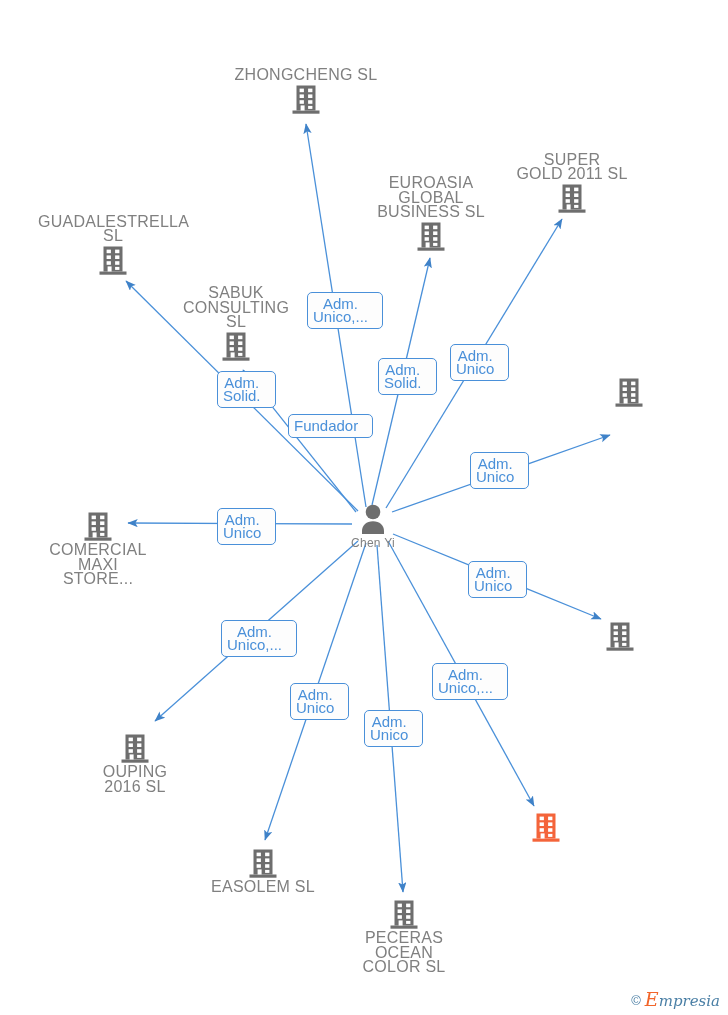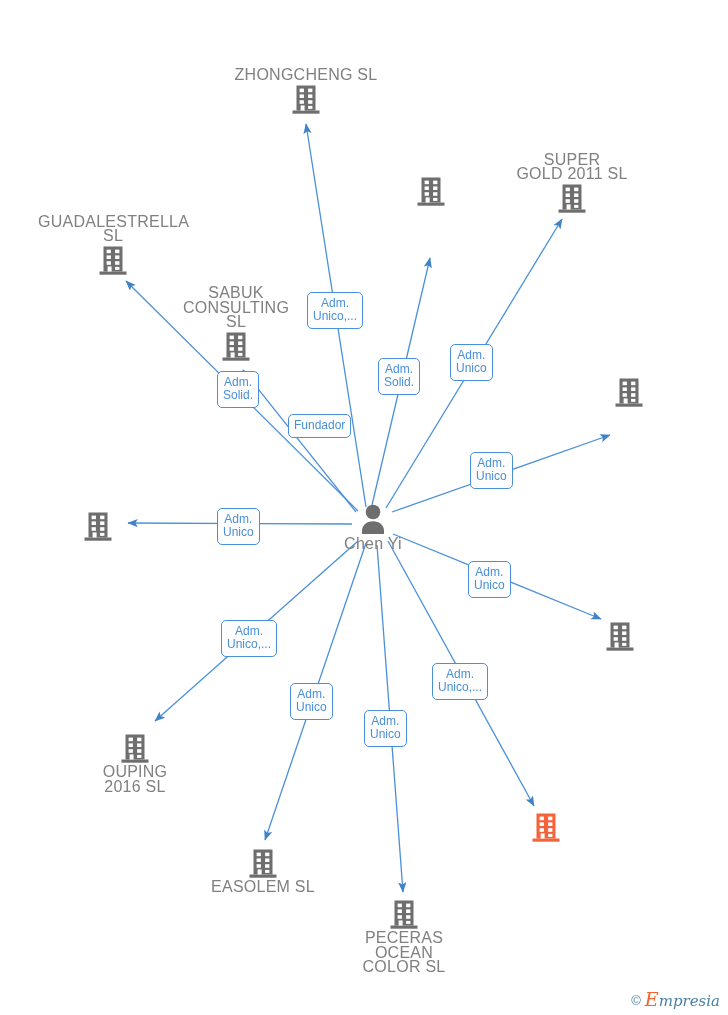"EUROASIA" span.node-label { html: none -> <span>EUROASIA GLOBAL BUSINESS SL</span> }
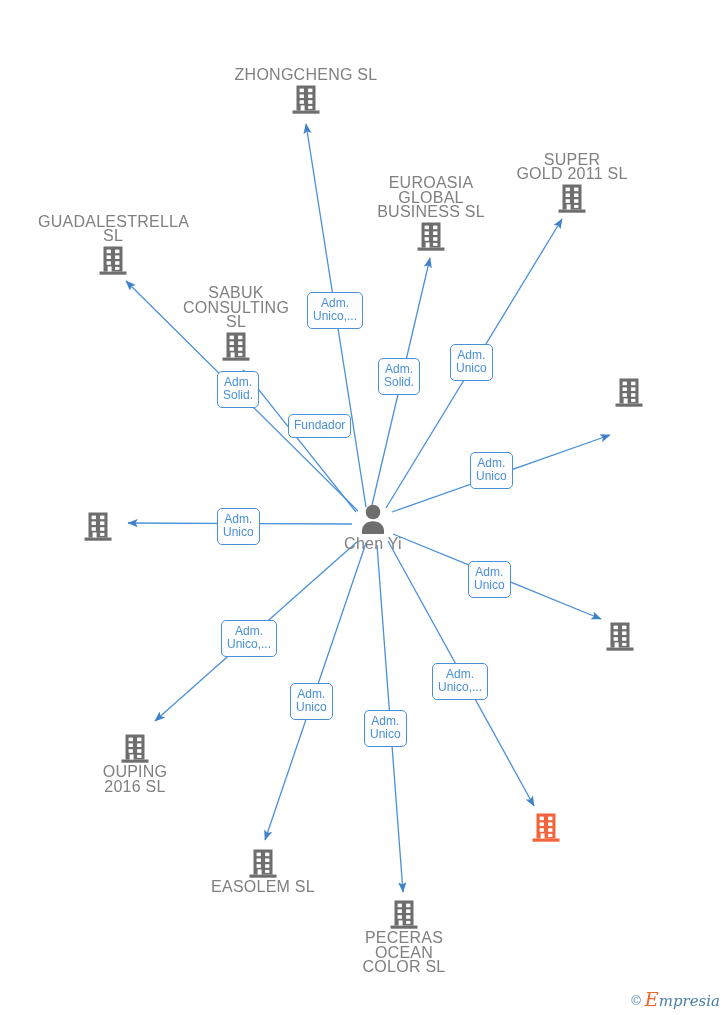"Adm." .edge-label { font-size: 12px -> 15px; padding: 4px 5px 5px 5px -> 4px 14px 5px 5px }
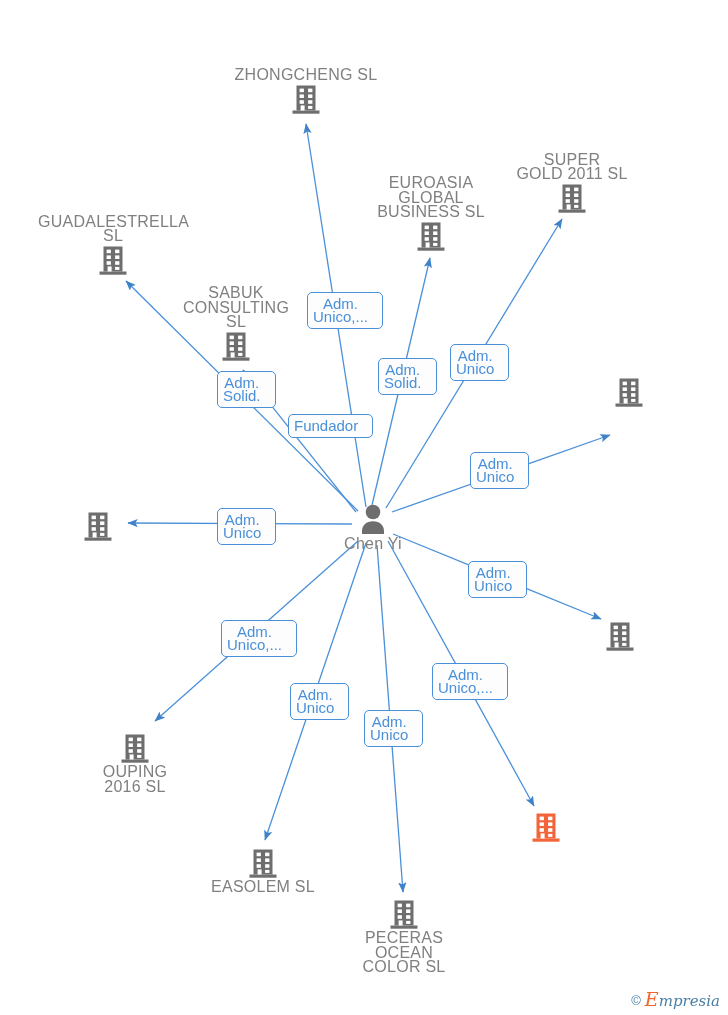"COMERCIAL" span.node-label { html: none -> <span>COMERCIAL MAXI STORE...</span> }
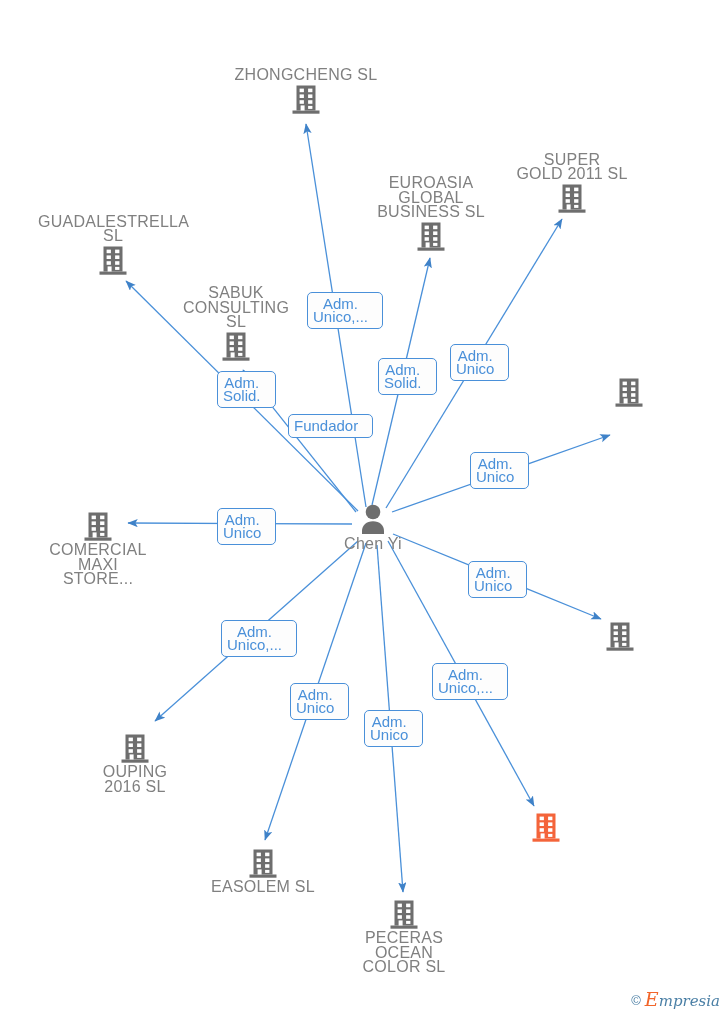"Chen Yi" .person-label { font-size: 16px -> 12px }
